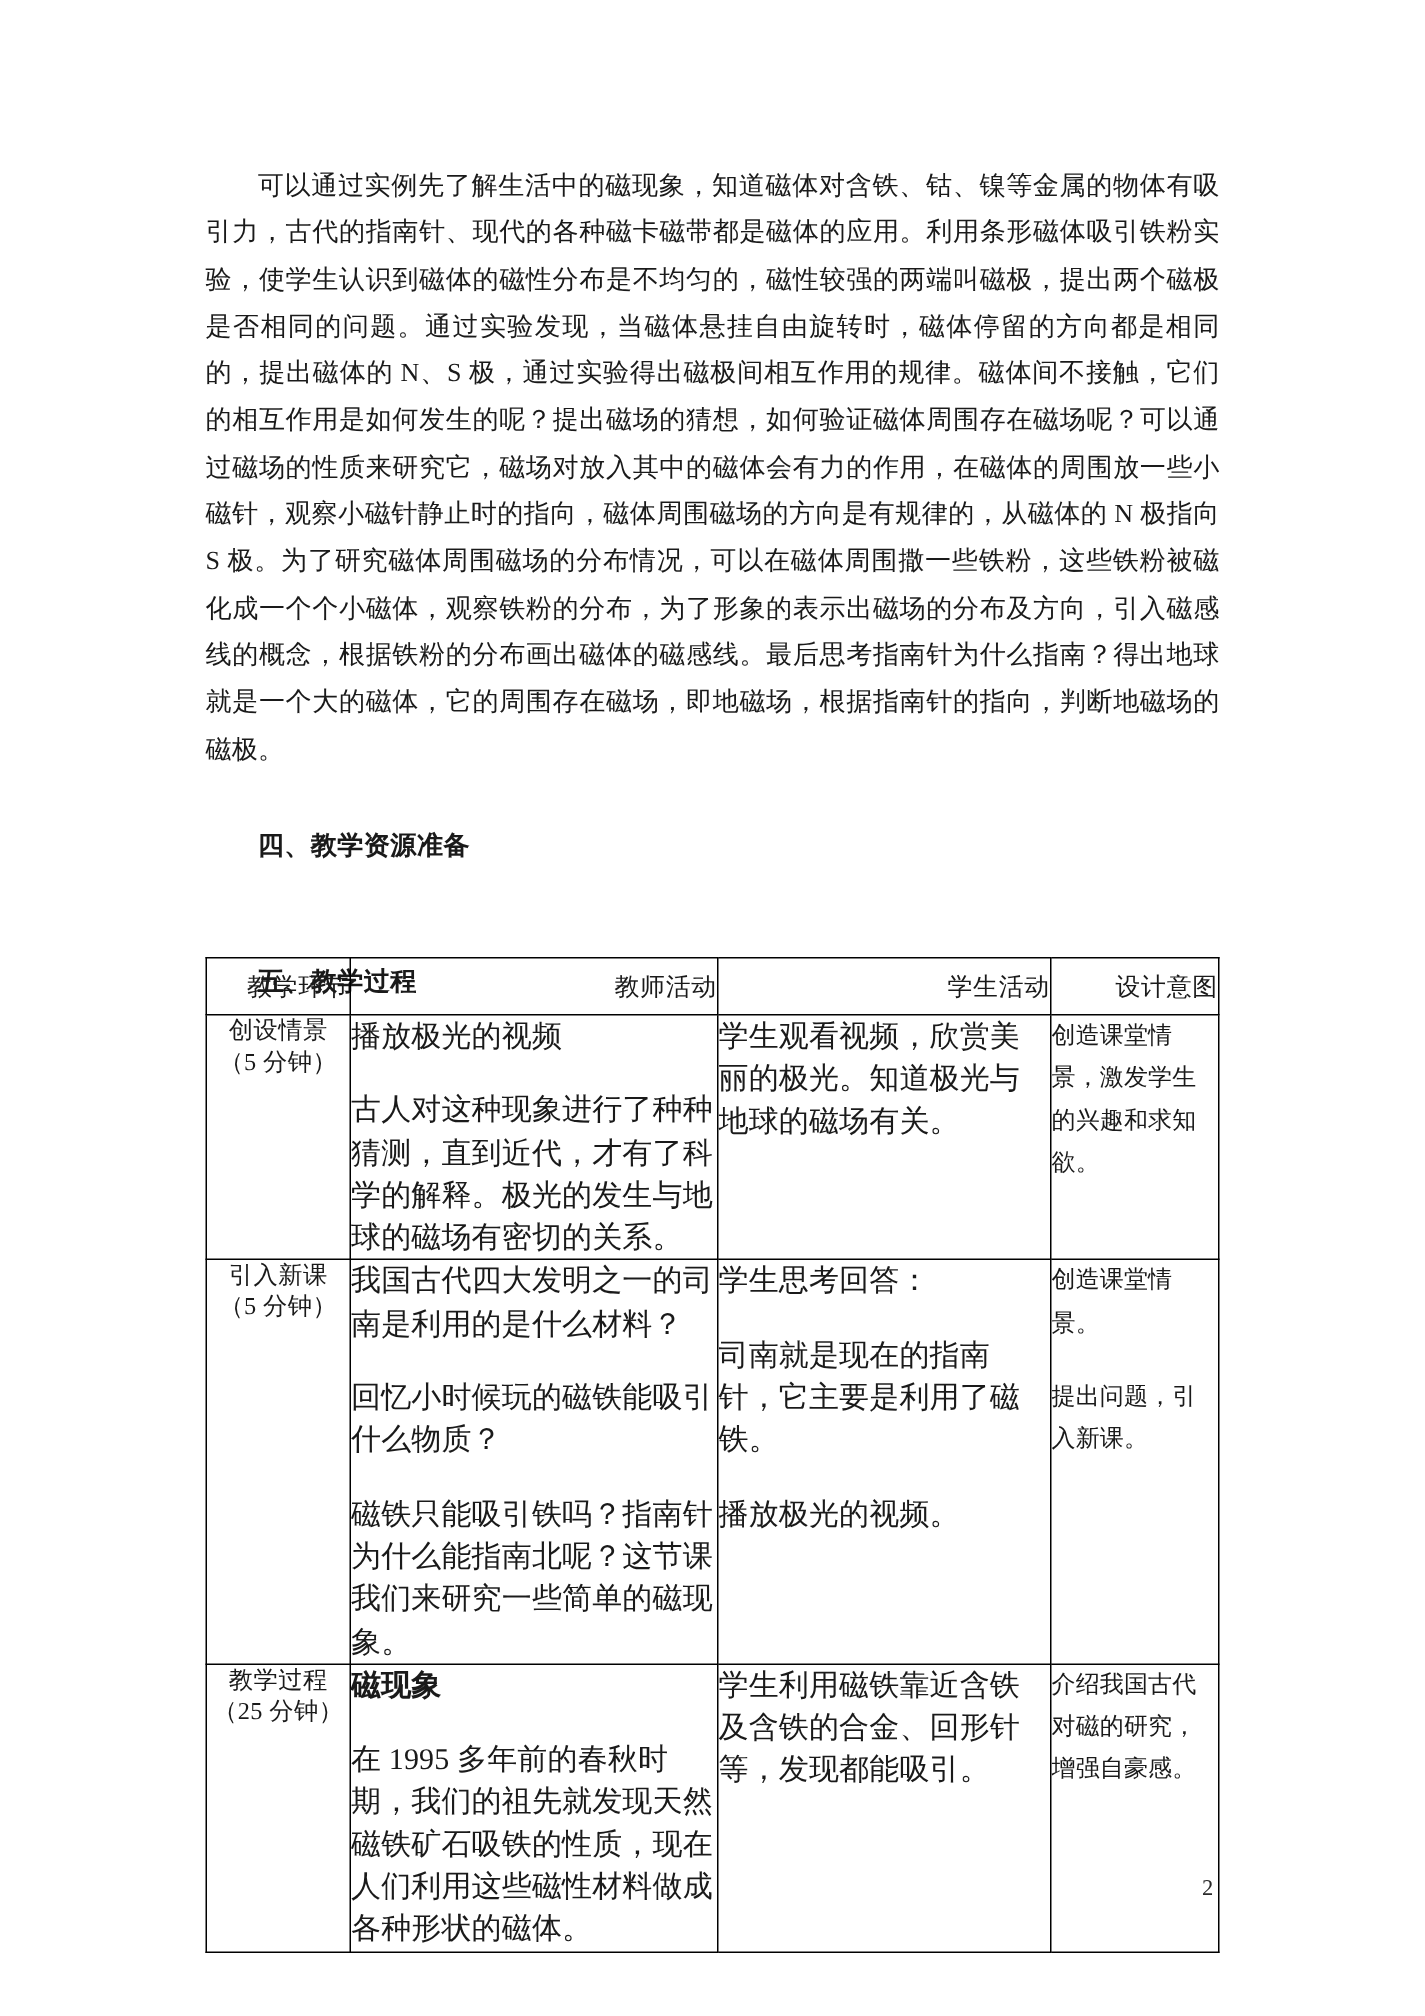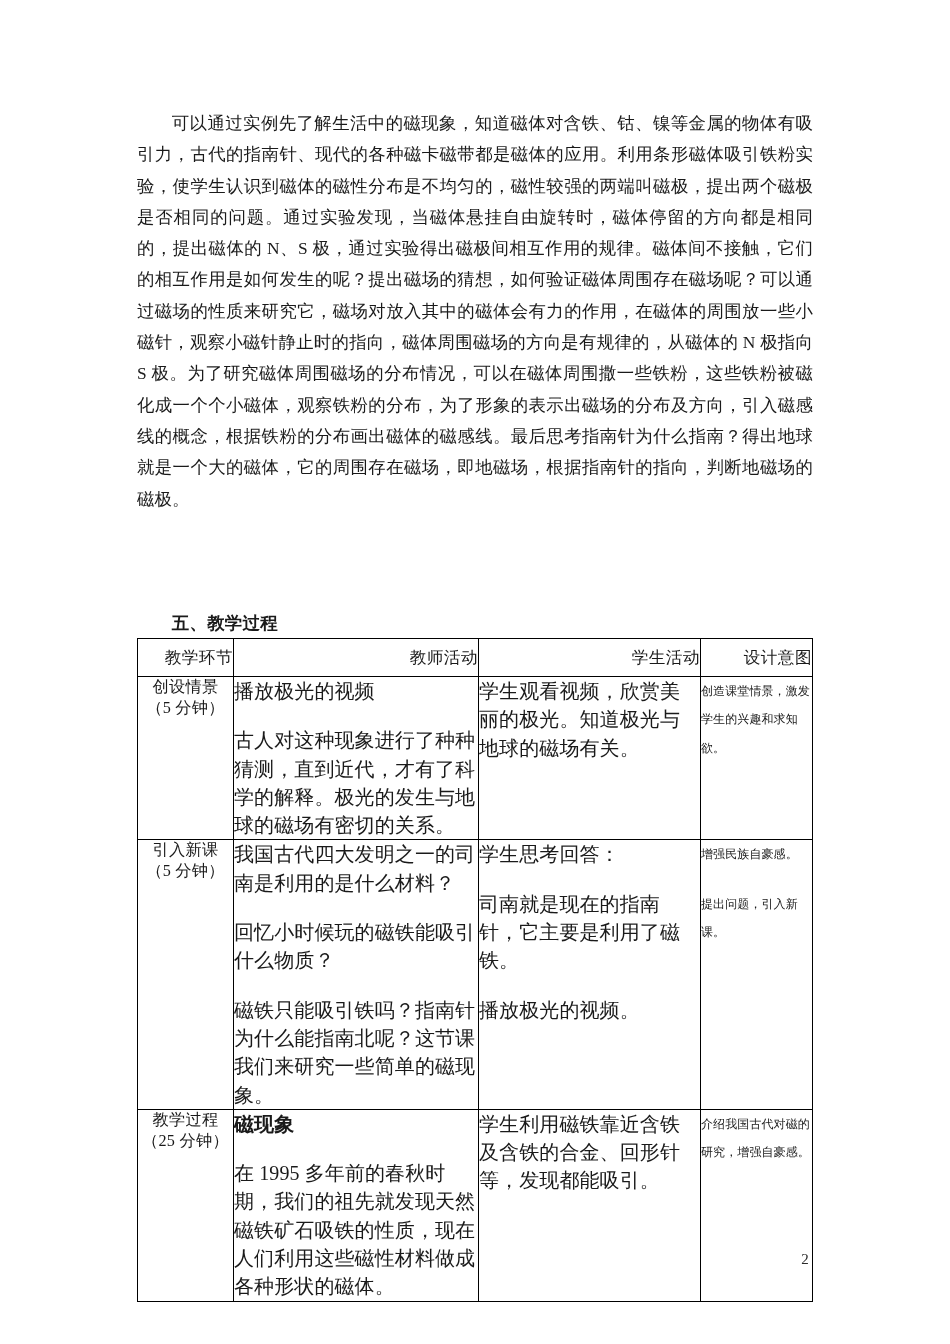"四、教学资源准备" h2.section-heading { html: none -> <h2>四、教学资源准备</h2> }
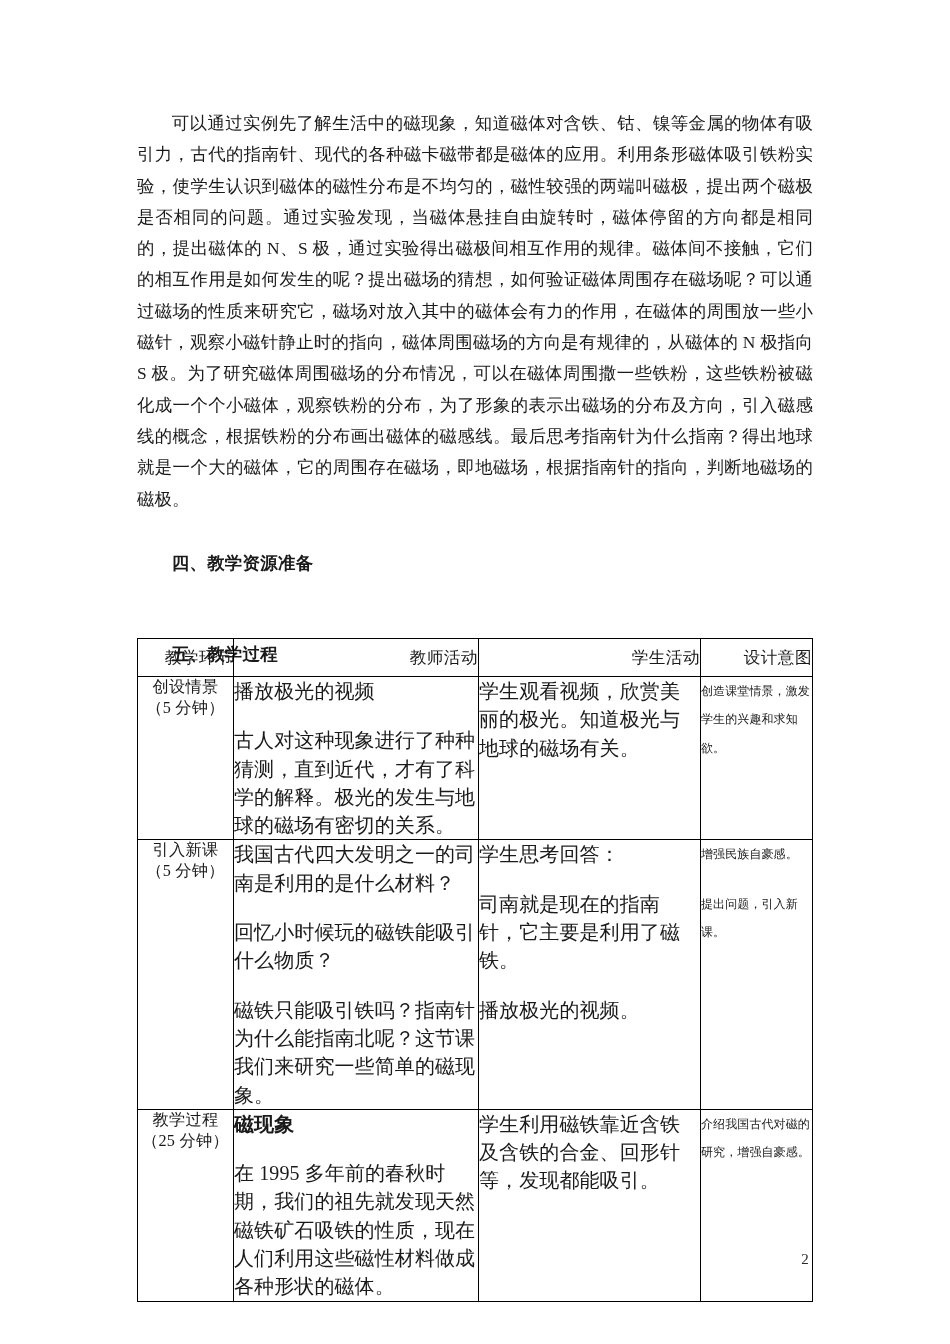"创造课堂情景，激发学生的兴趣和求知欲。" .cell-narrow { font-size: 12px -> 16px }
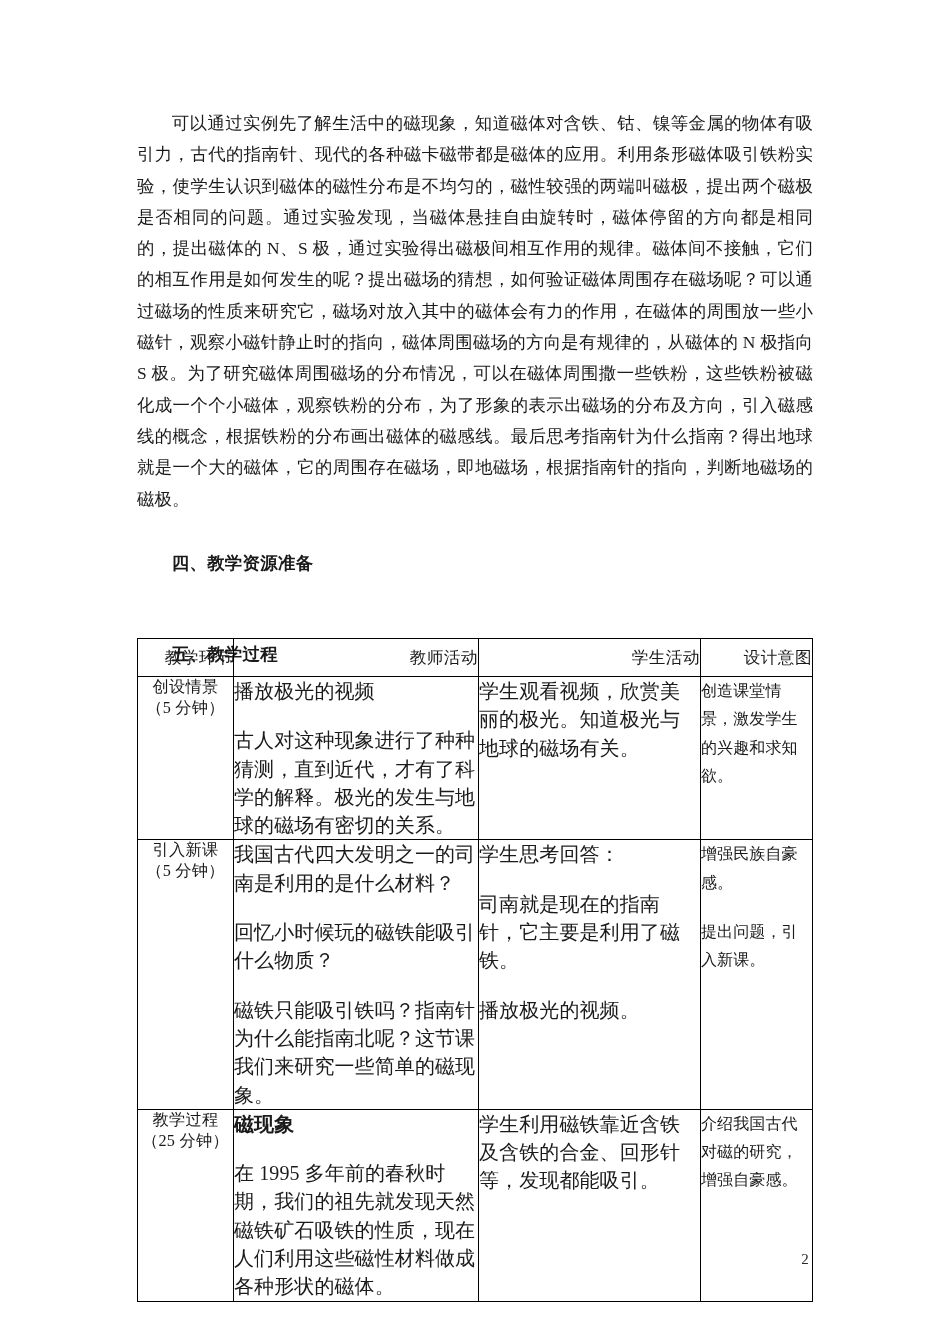"增强民族自豪感。" p { text: 增强民族自豪感 -> 创造课堂情景 }
